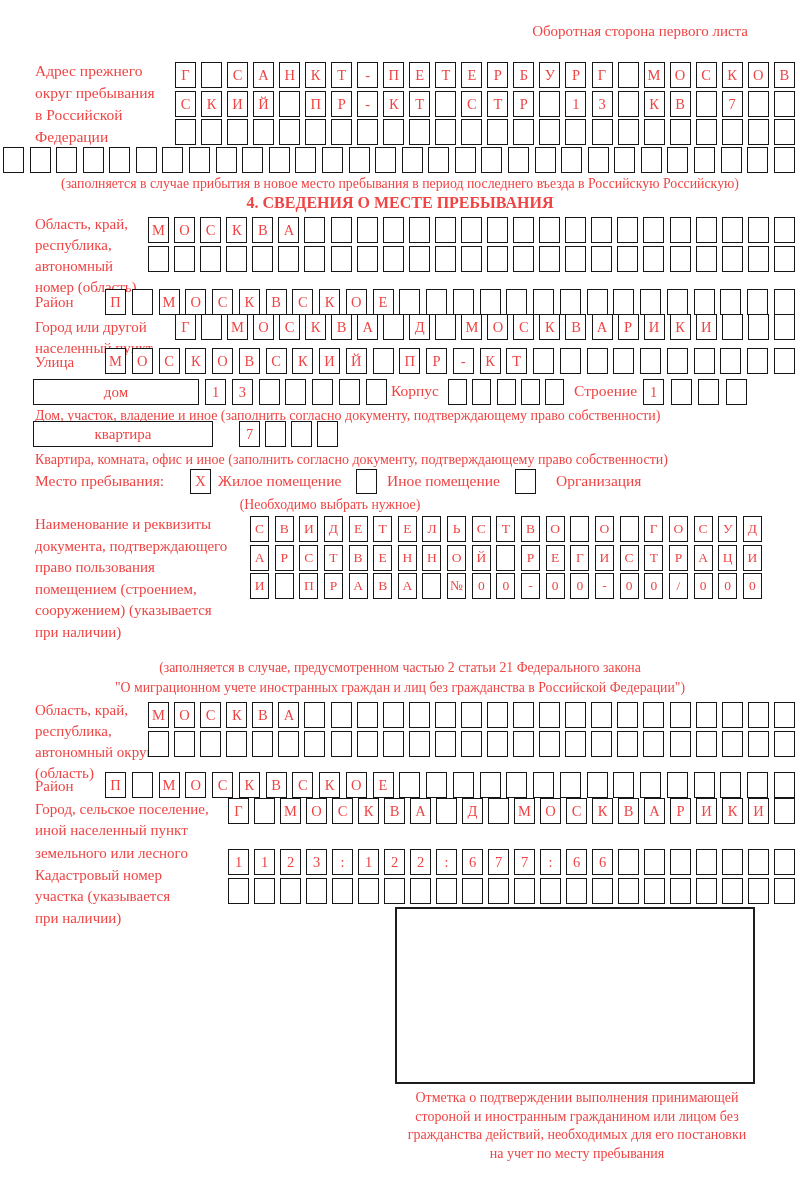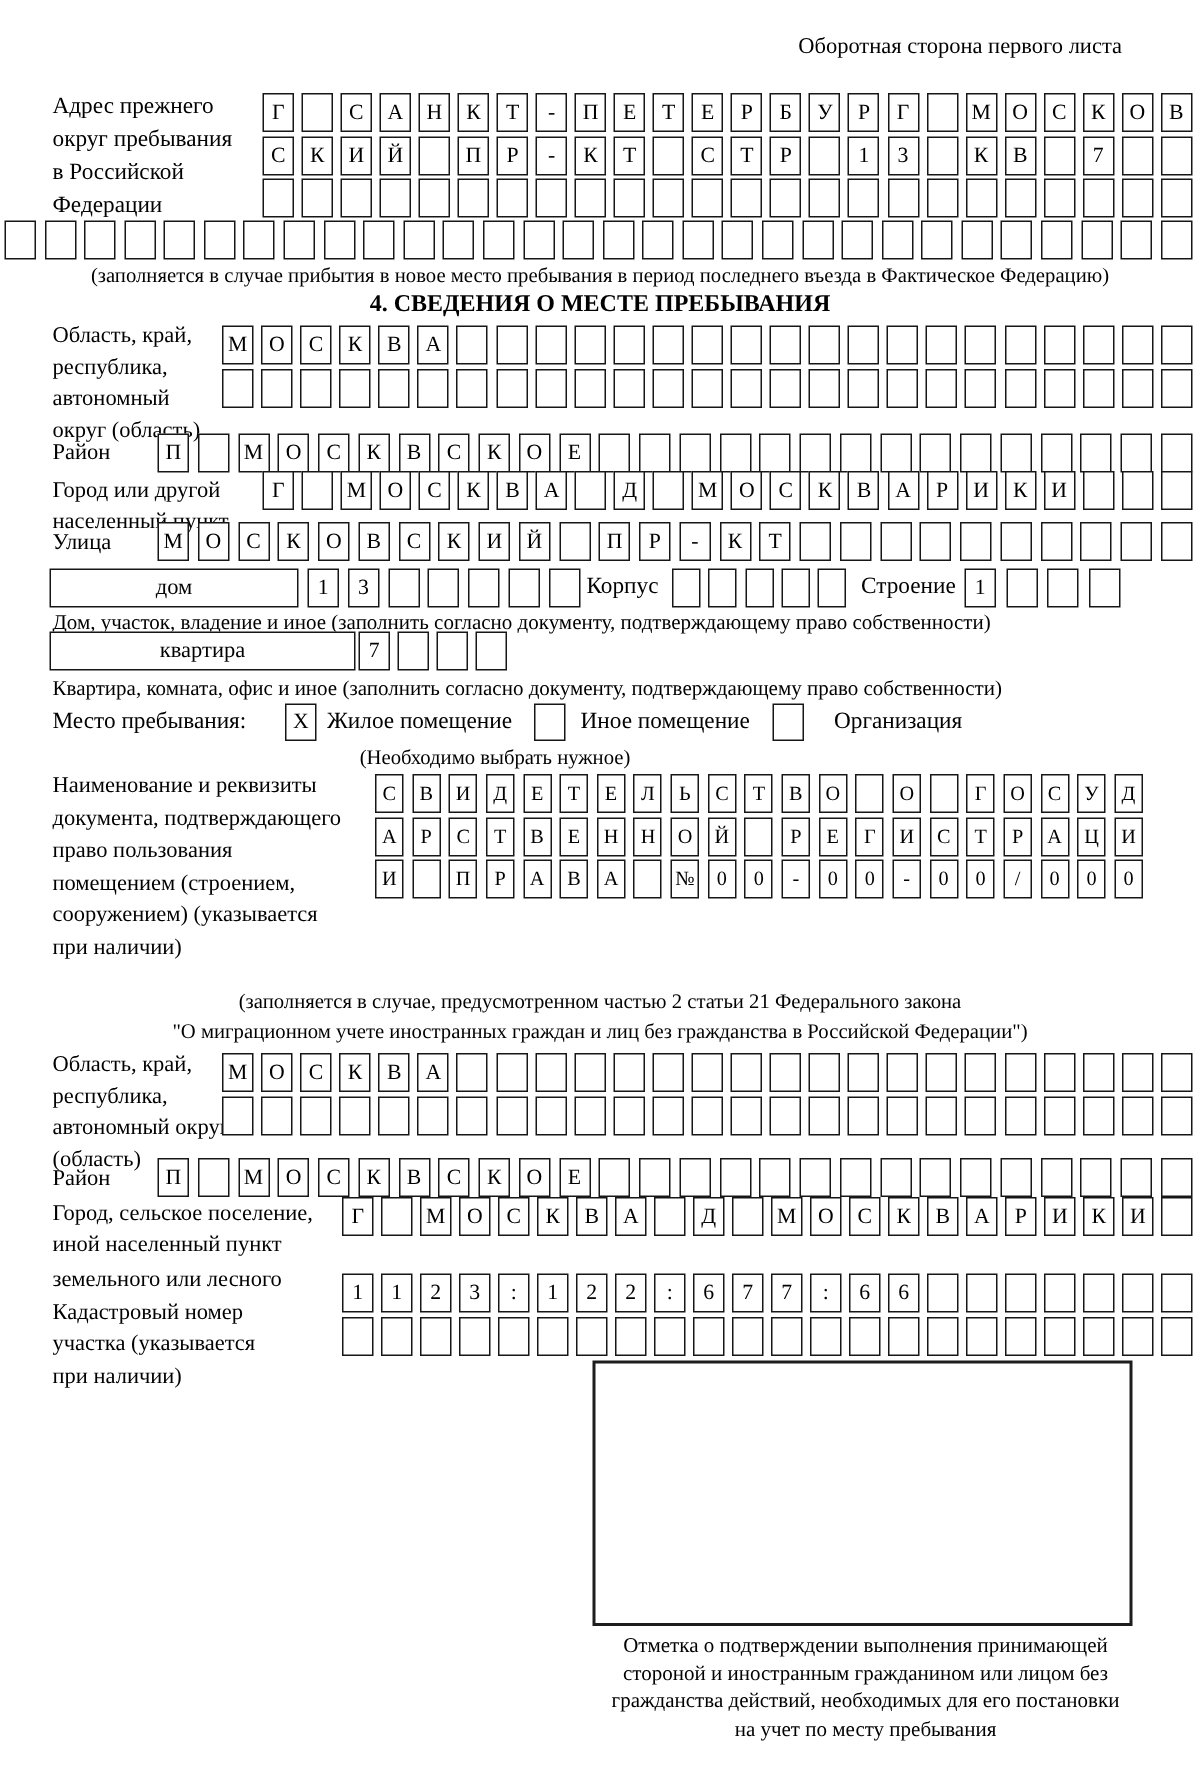"Оборотная сторона первого листа" .page { color: #000000 -> #ef4444 }
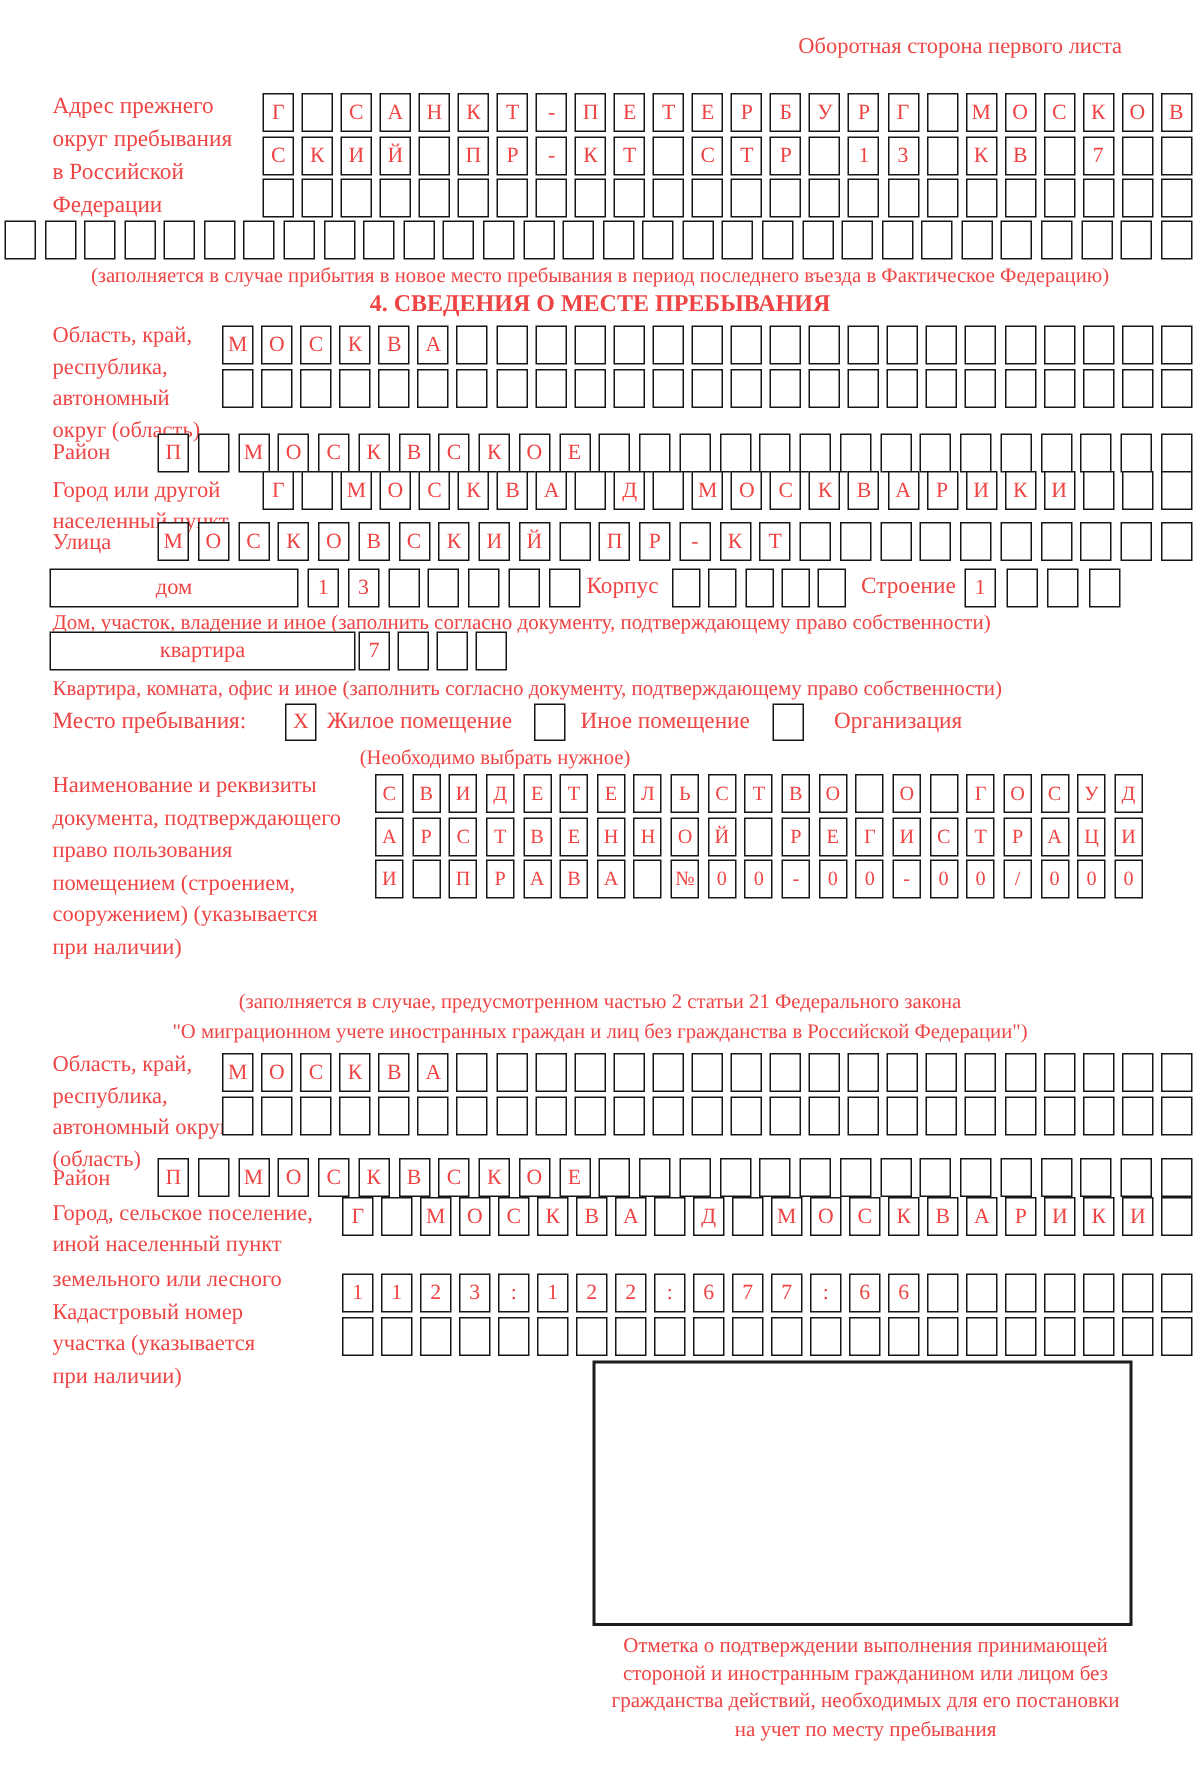"(заполняется в случае прибытия в" div.abs { text: Фактическое Федерацию -> Российскую Российскую }
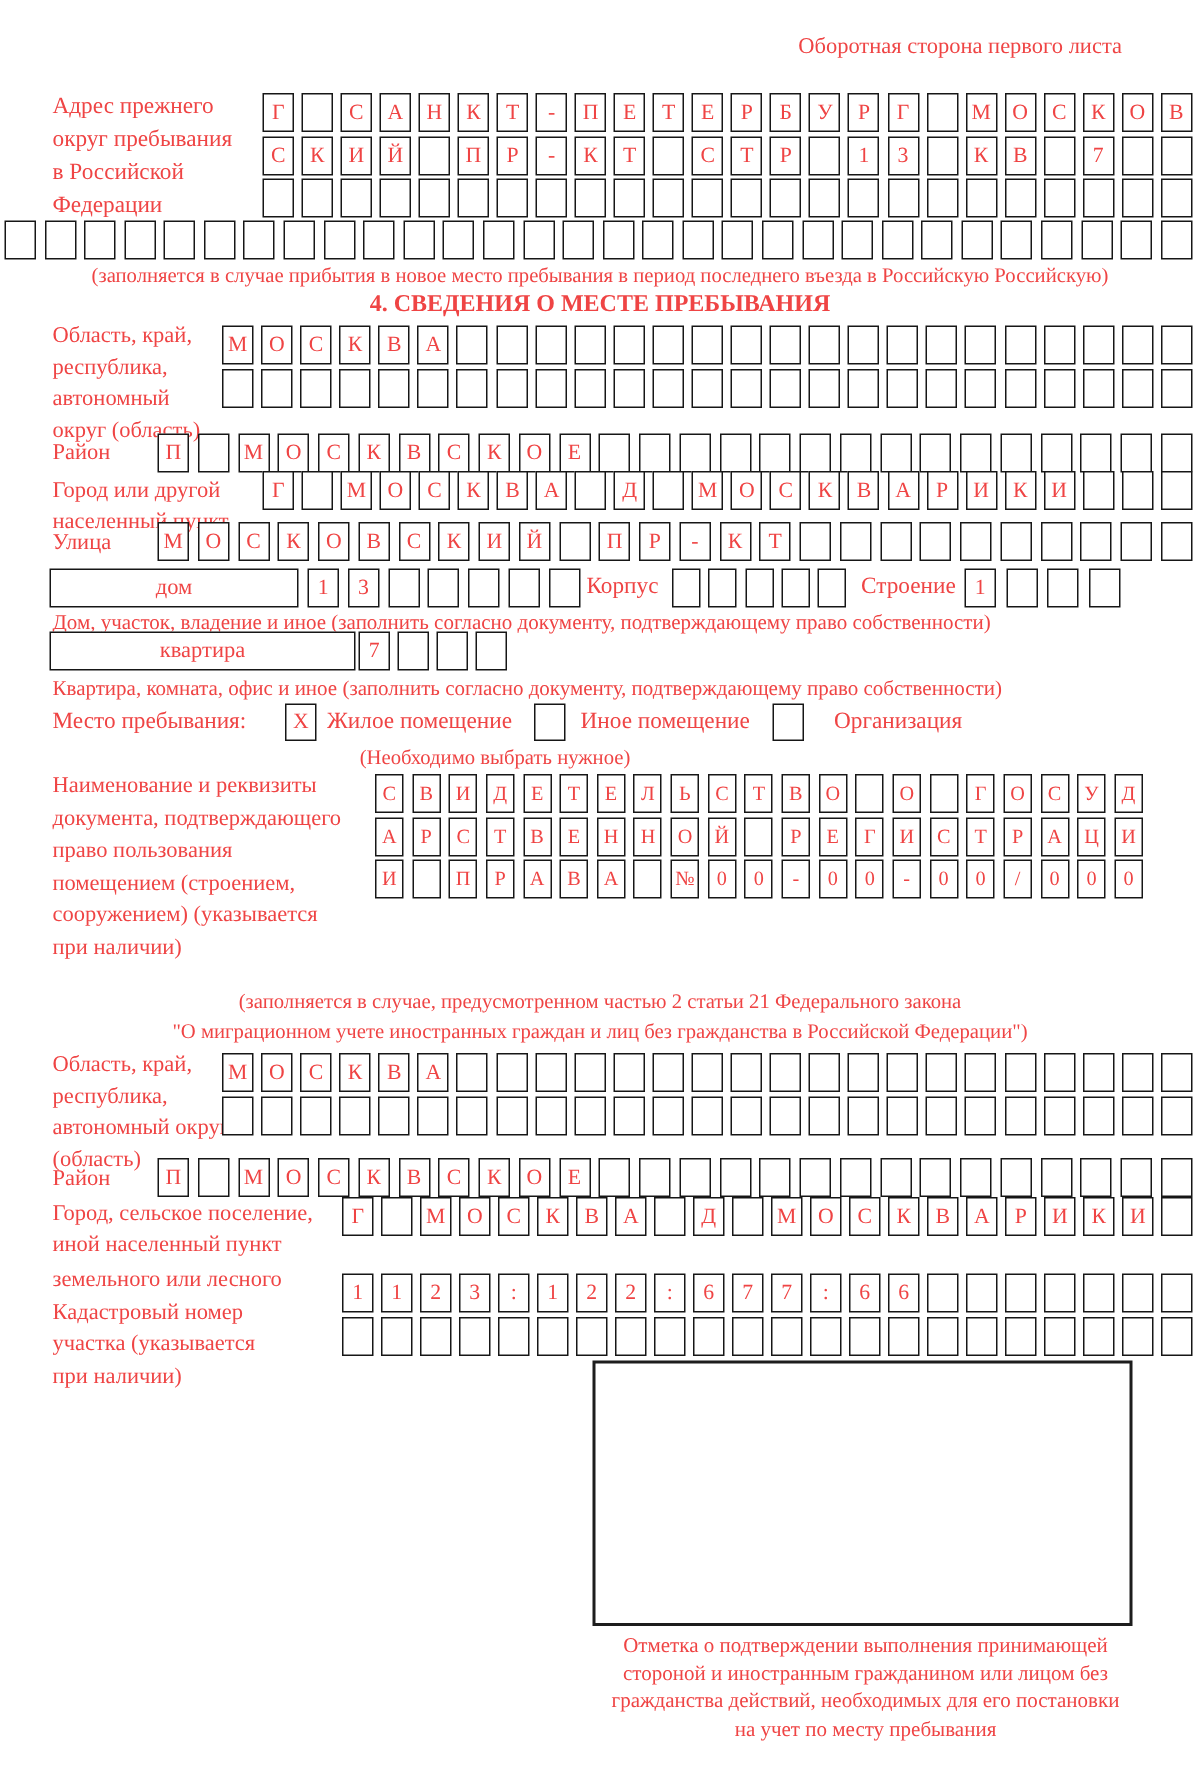"округ (область)" div { text: округ -> номер }
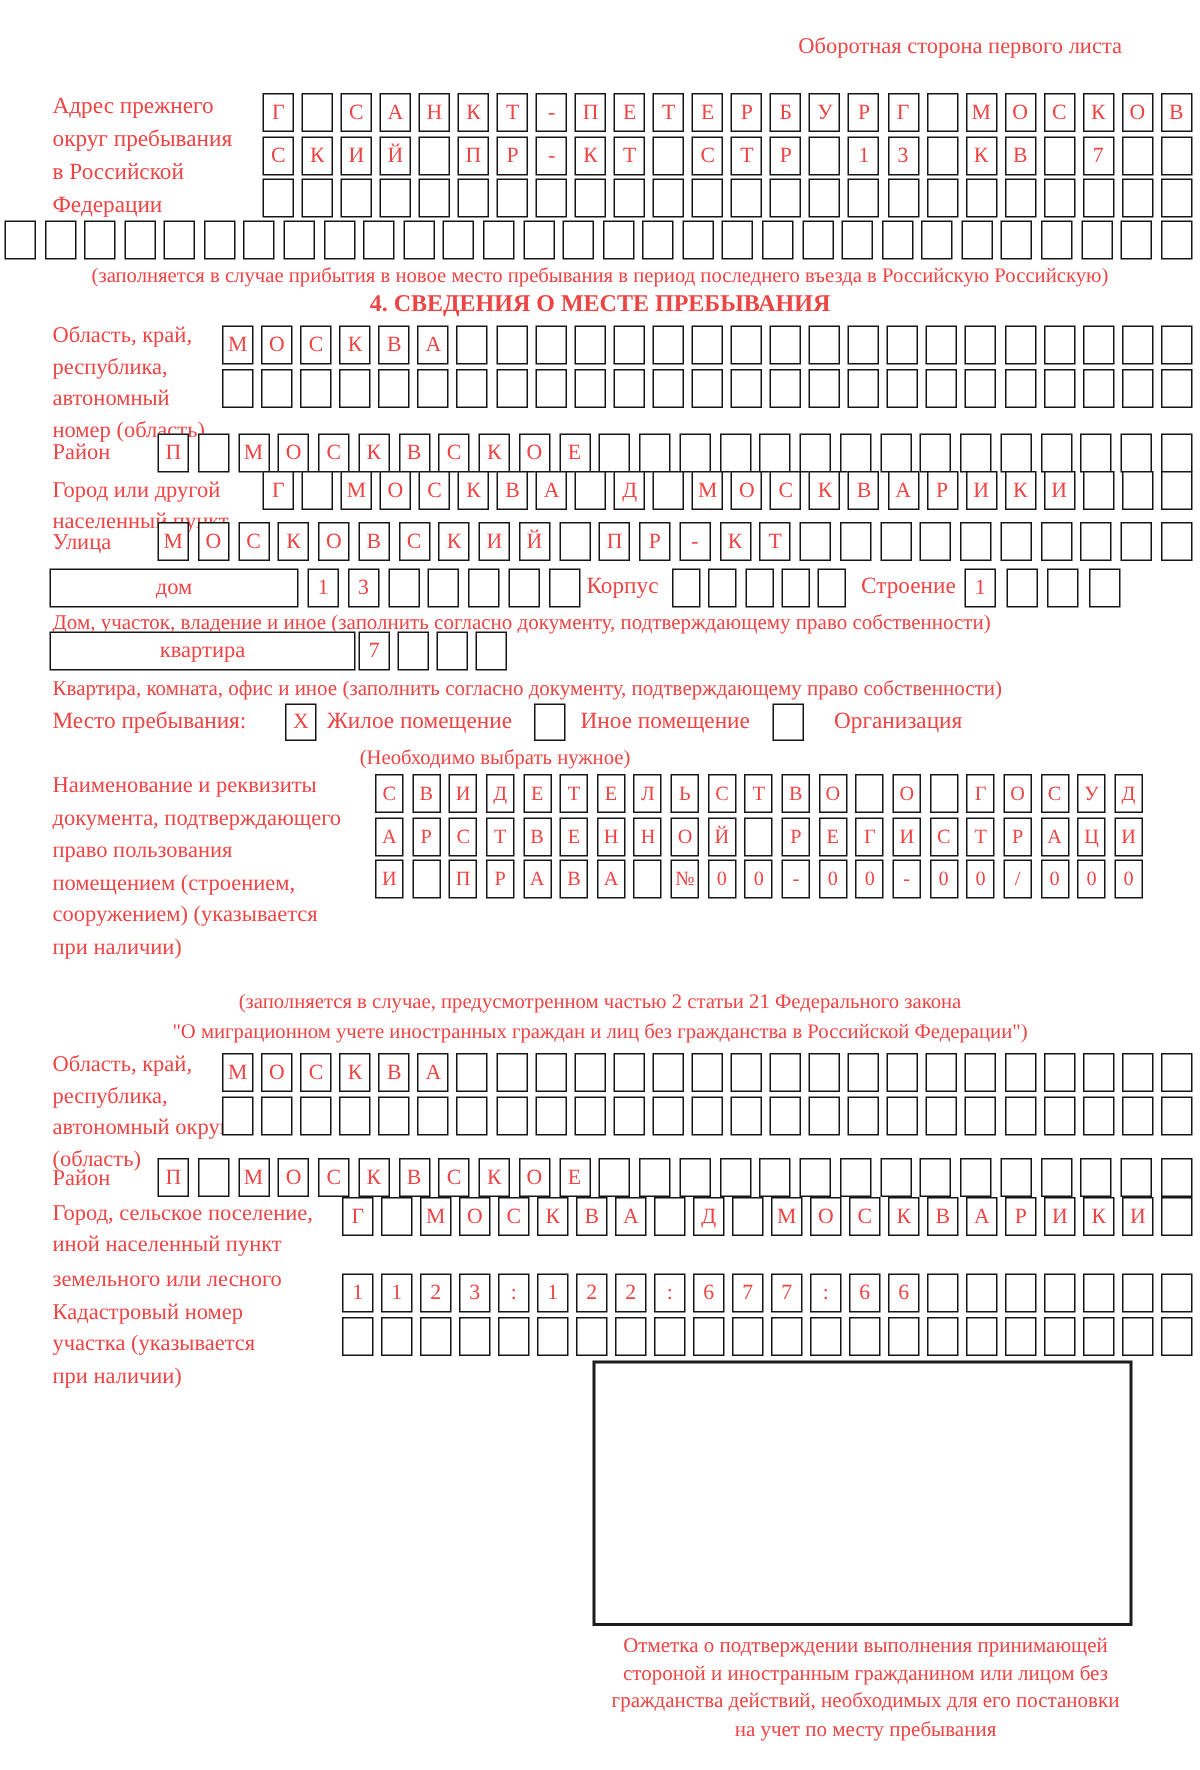"квартира" div.abs { width: 204px -> 180px }
